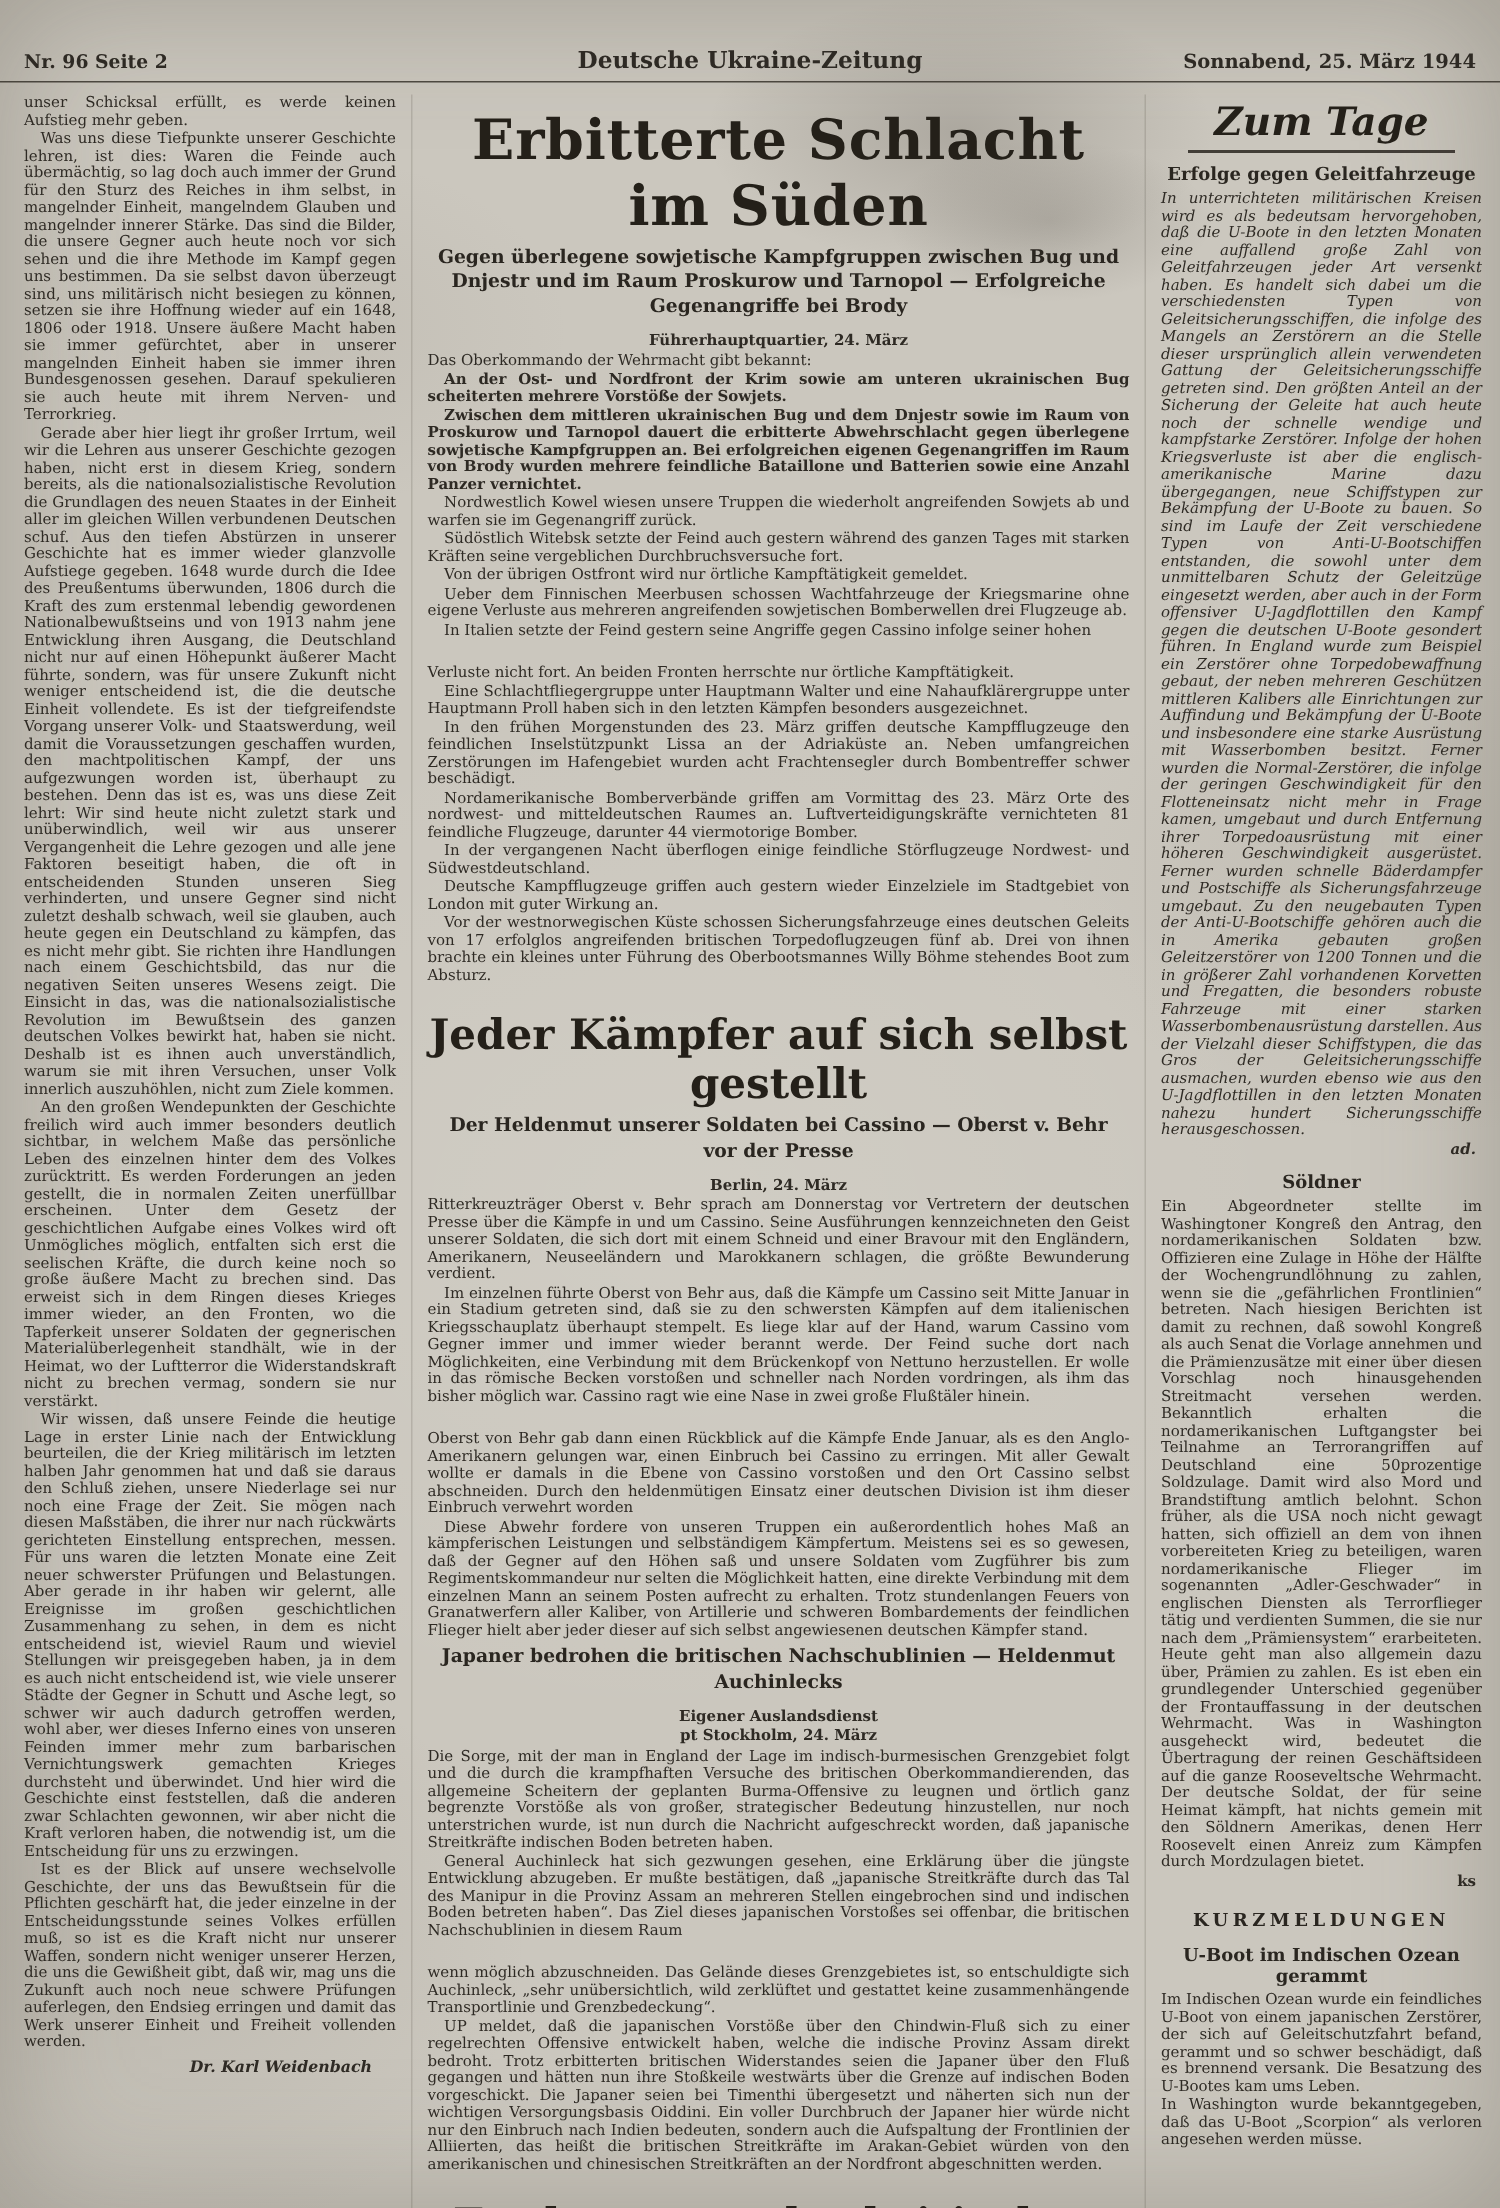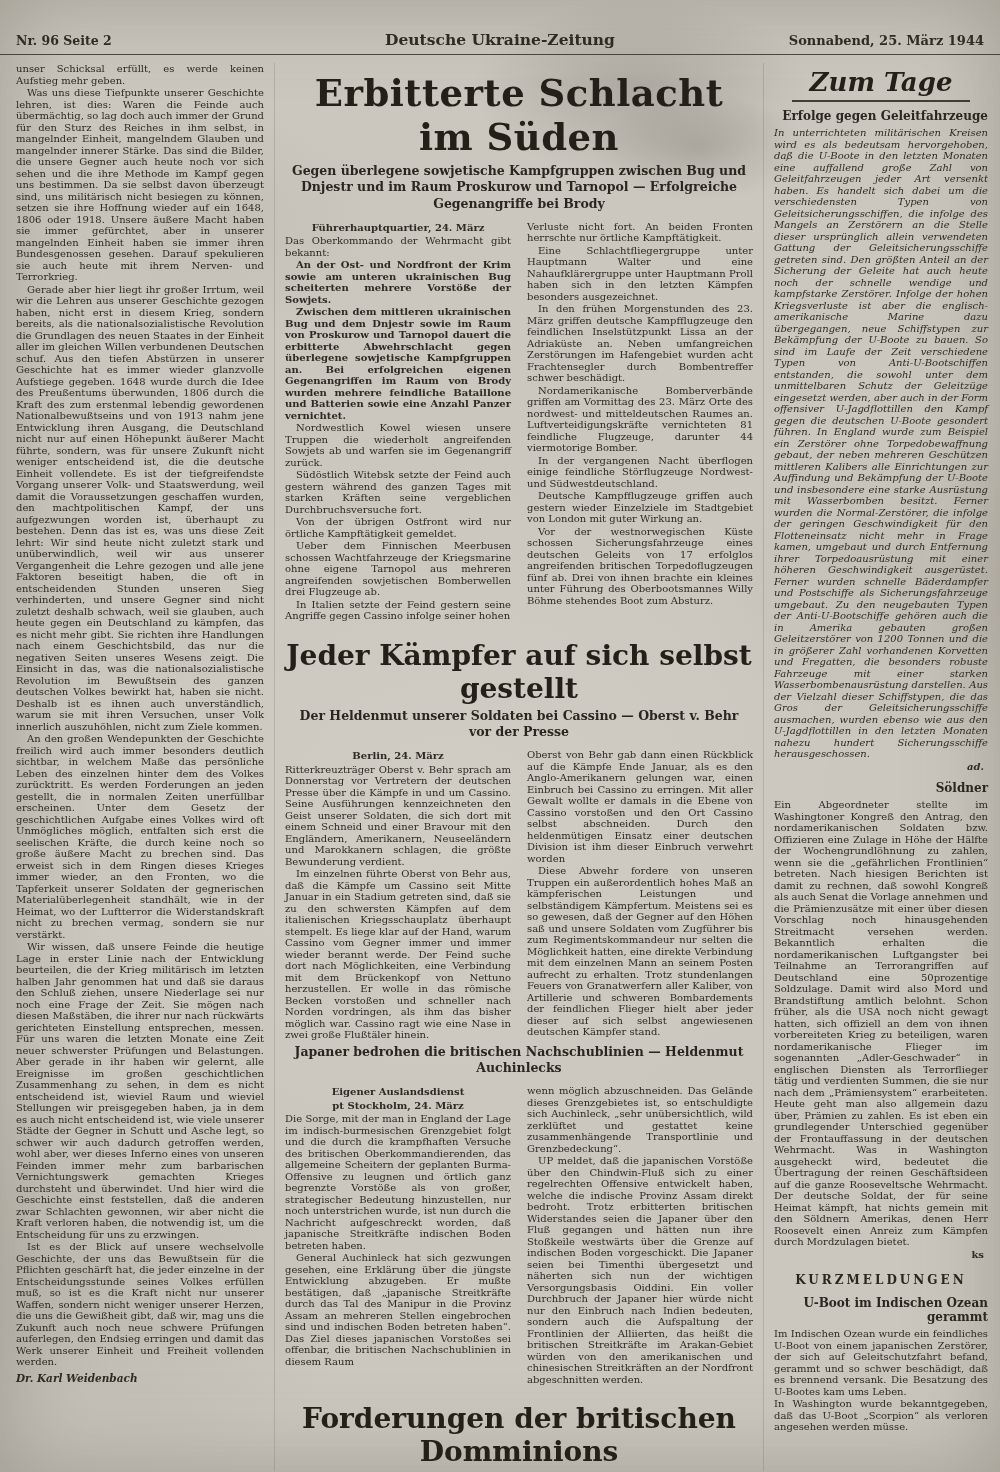"Erfolge gegen Geleitfahrzeuge" .zt-heading { text-align: right -> center }
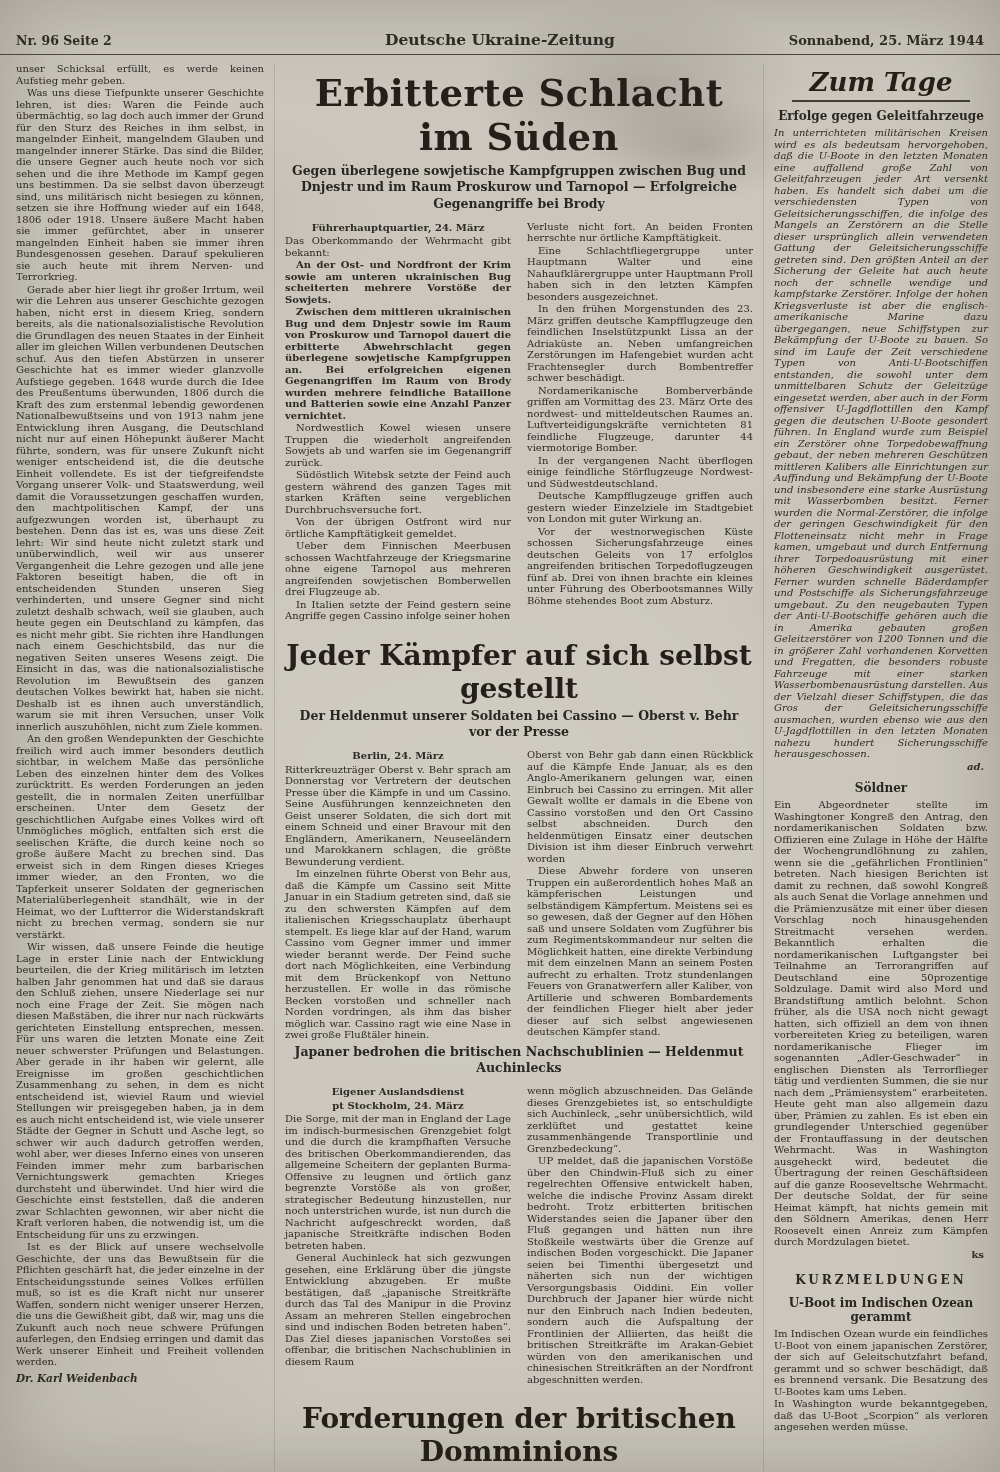"Führerhauptquartier, 24. März" .two-col { flex-direction: none -> column }
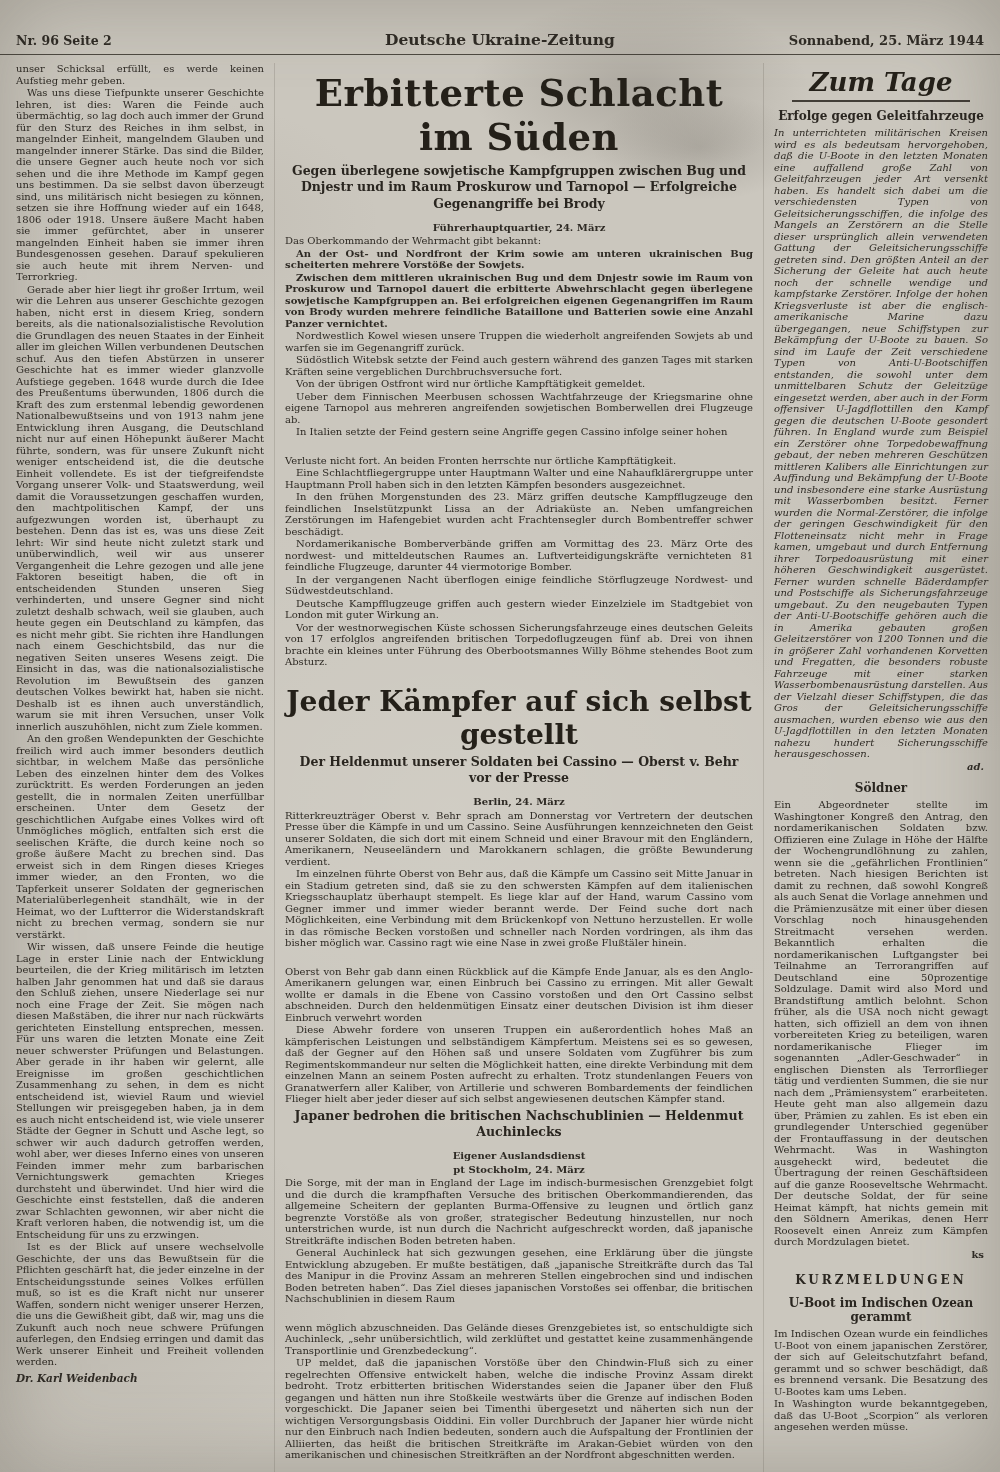"Ueber dem Finnischen Meerbusen schossen" p { text: Tarnopol -> Verluste }
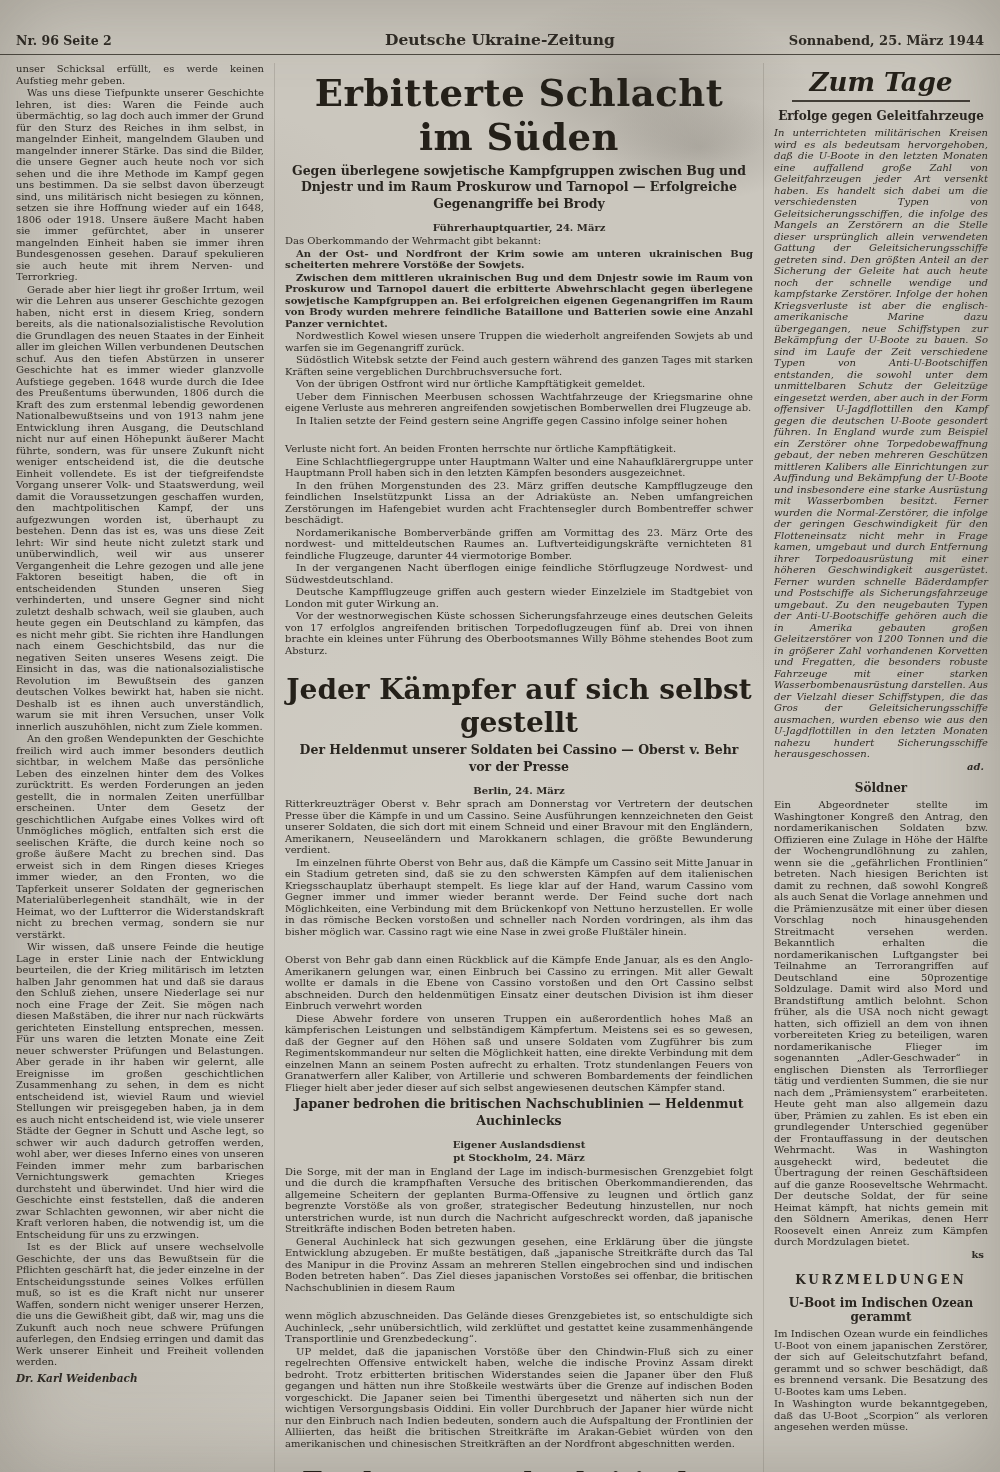"Dr. Karl Weidenbach" p.signature { text-align: left -> right }
